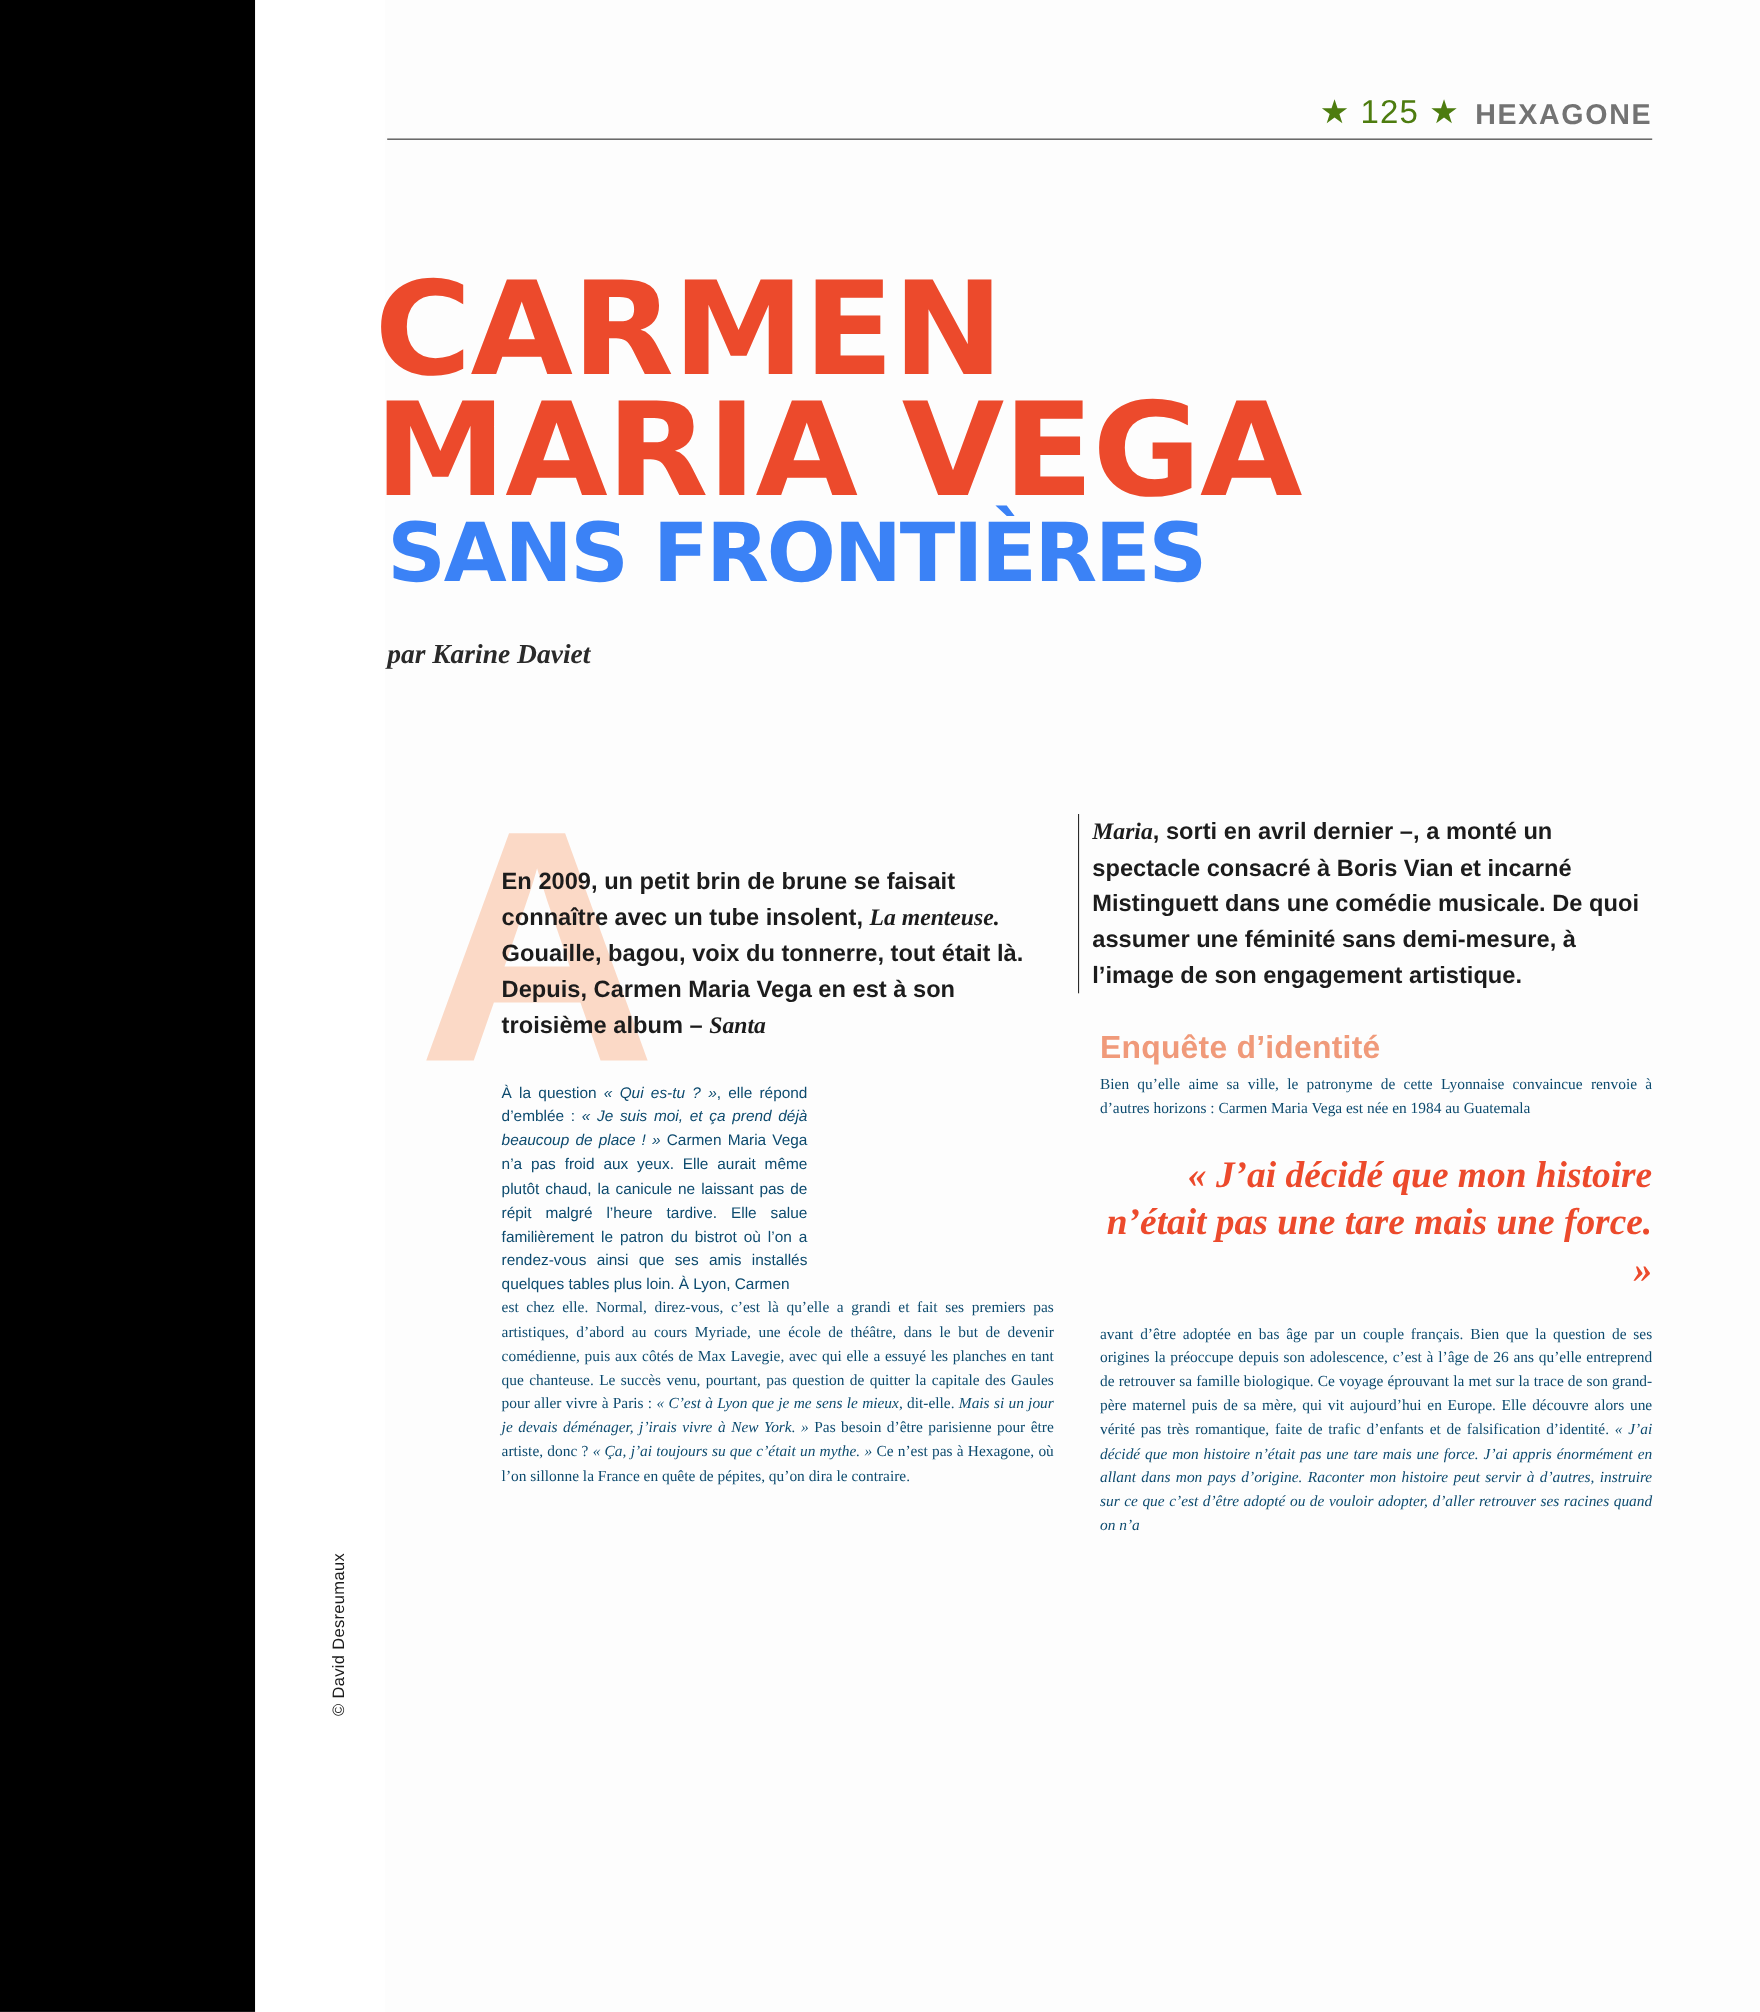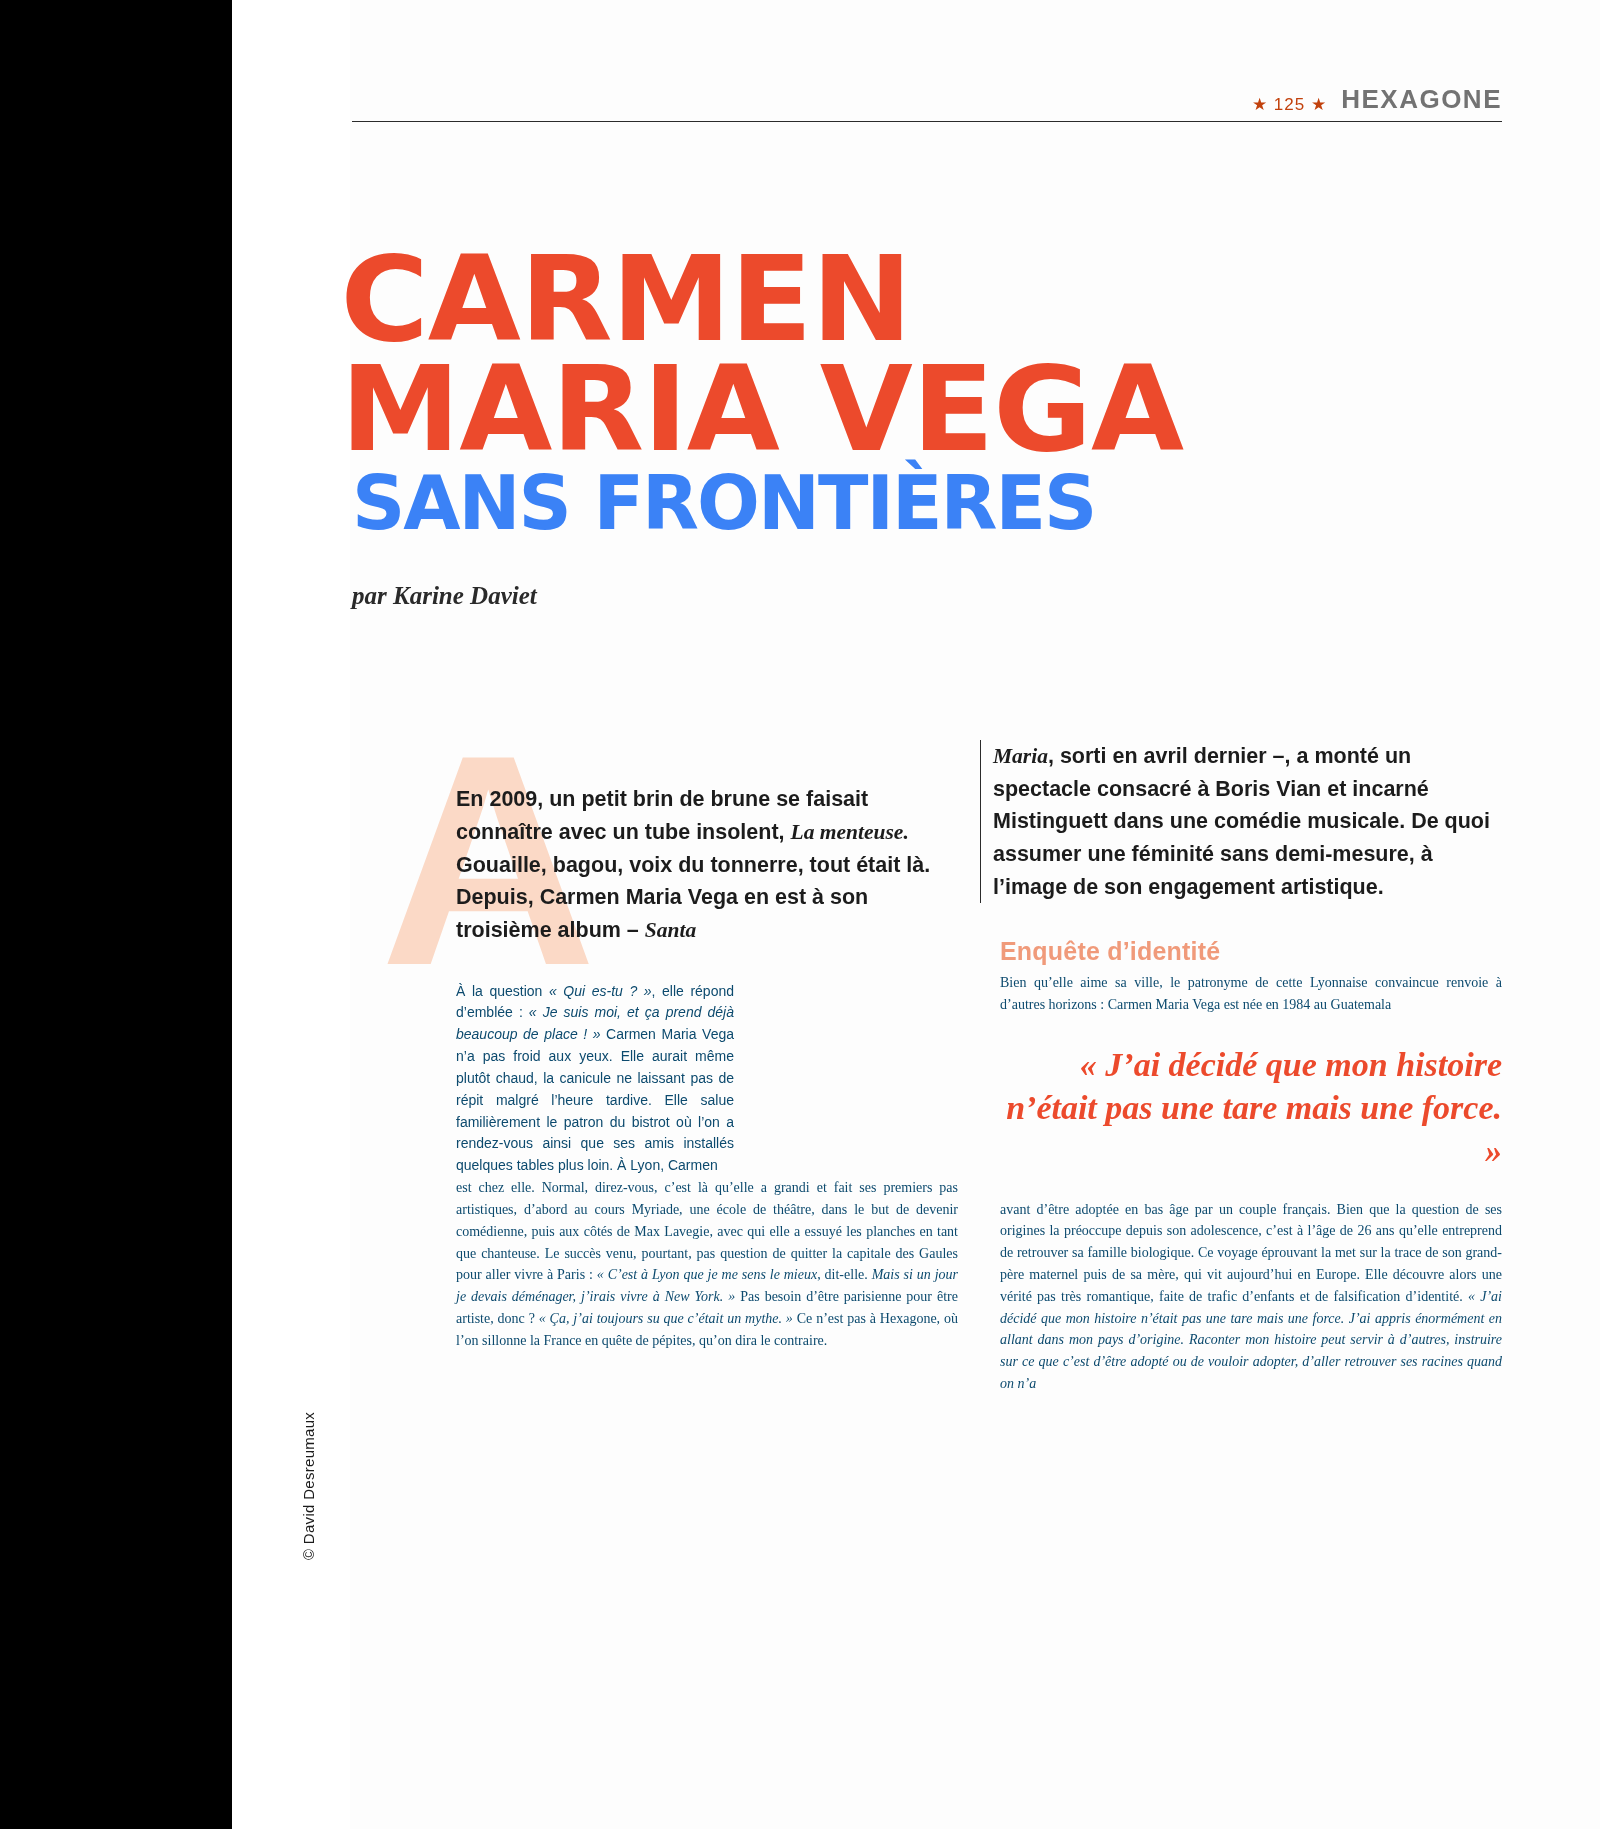"★ 125 ★" .folio { color: #c2410c -> #4d7c0f; font-size: 17px -> 30px }
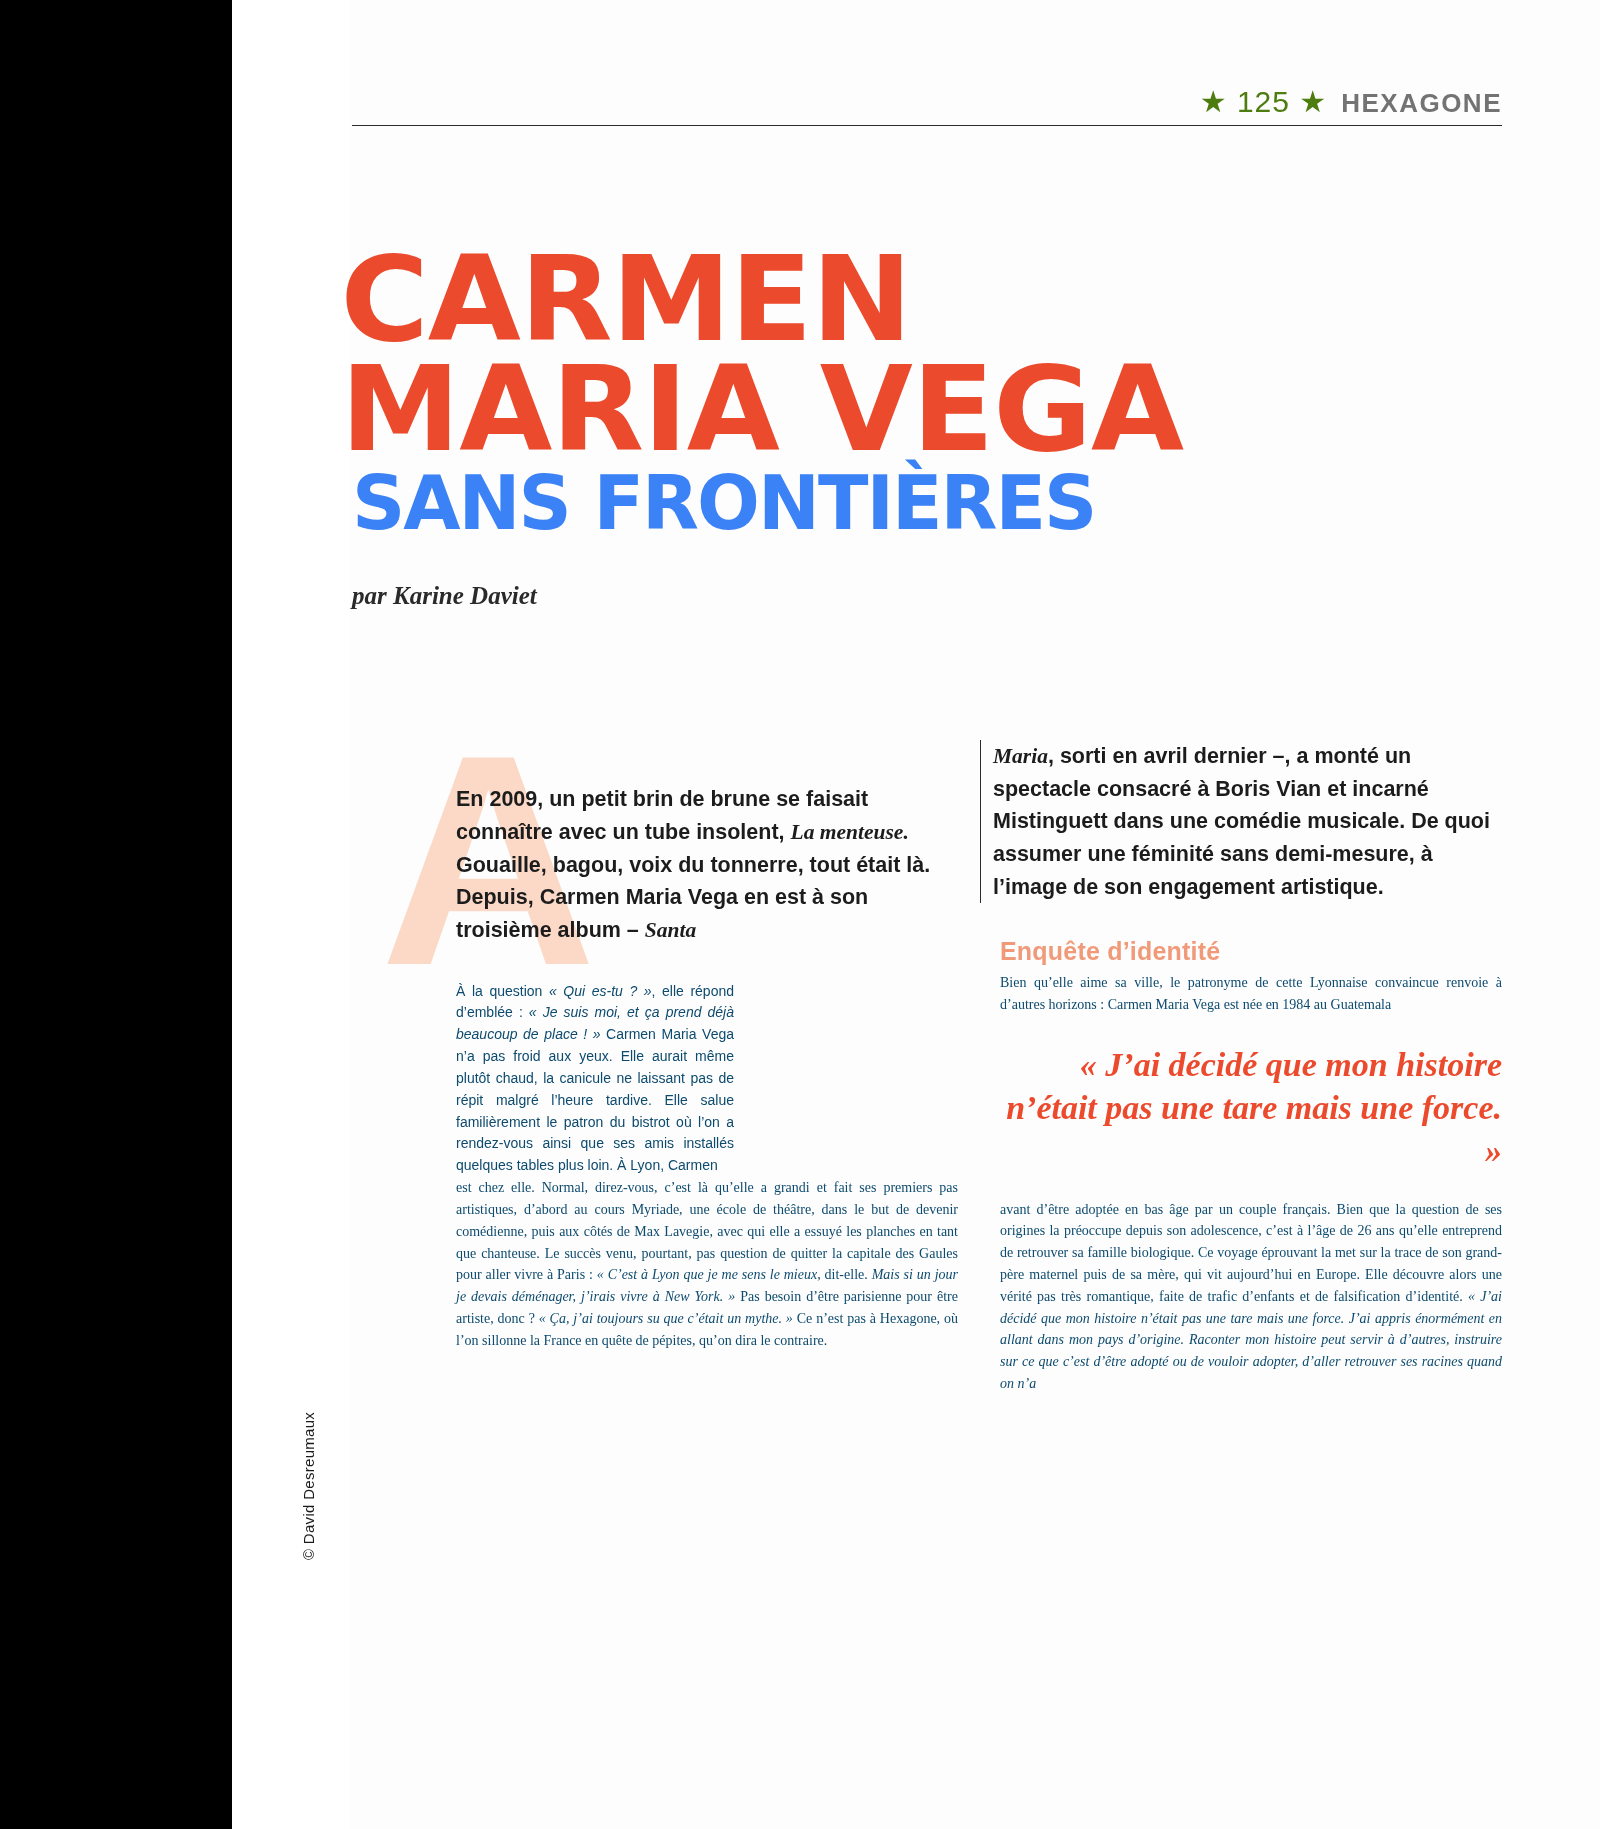"Enquête d’identité" .section-head { font-size: 25px -> 29px }
